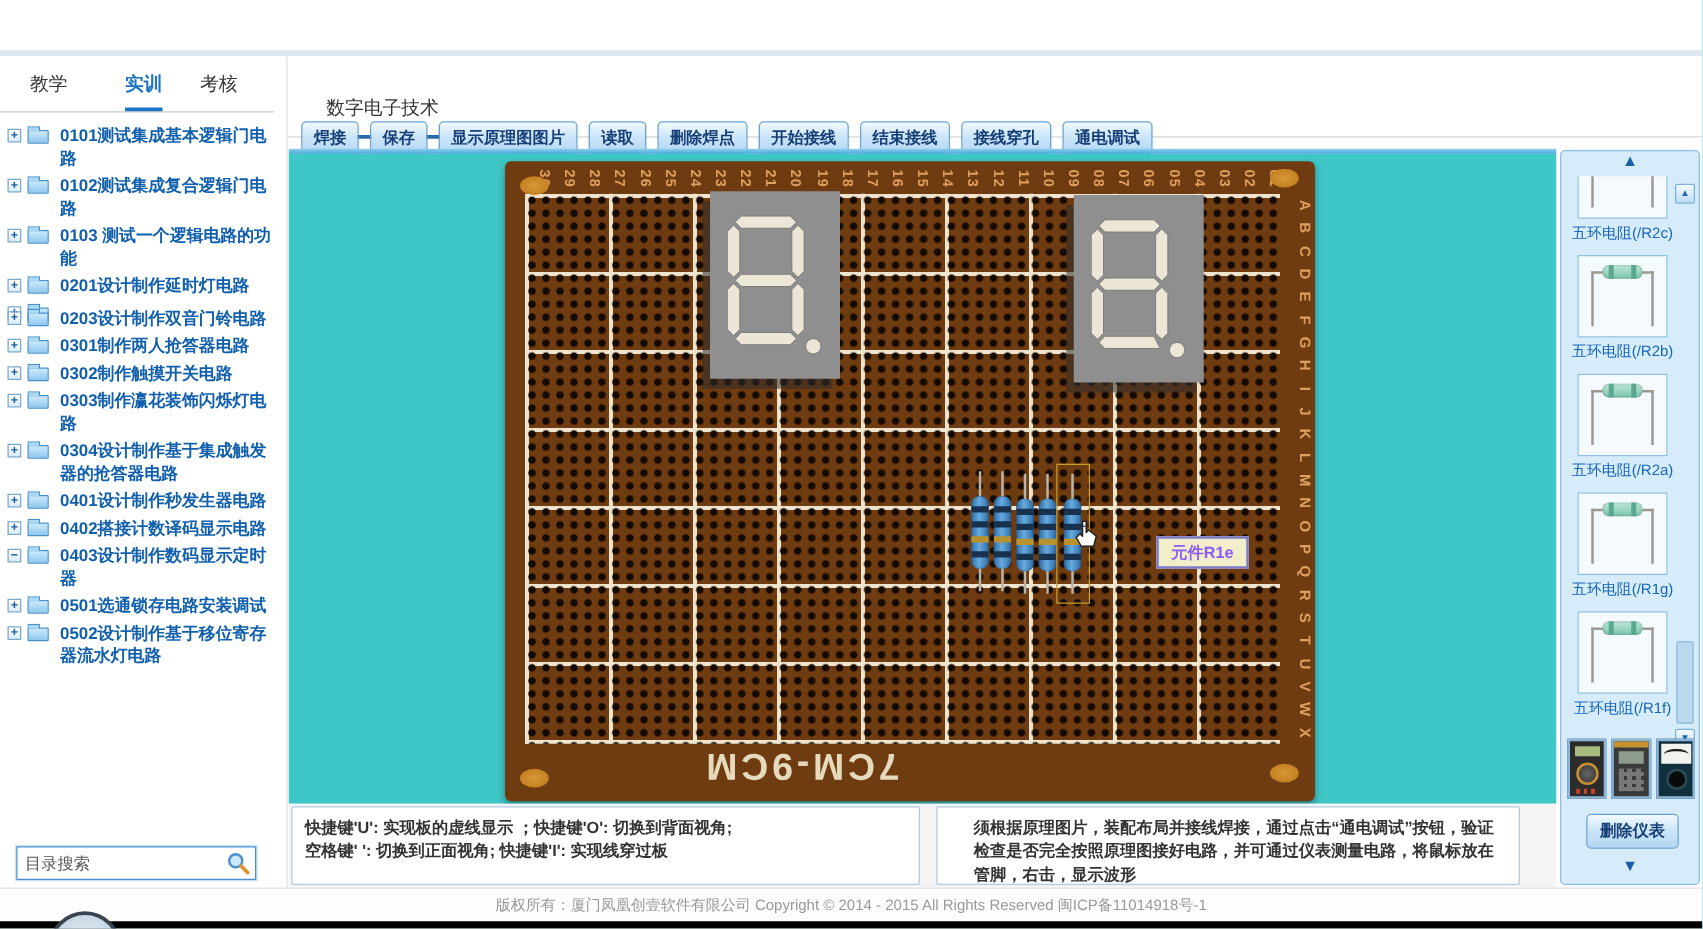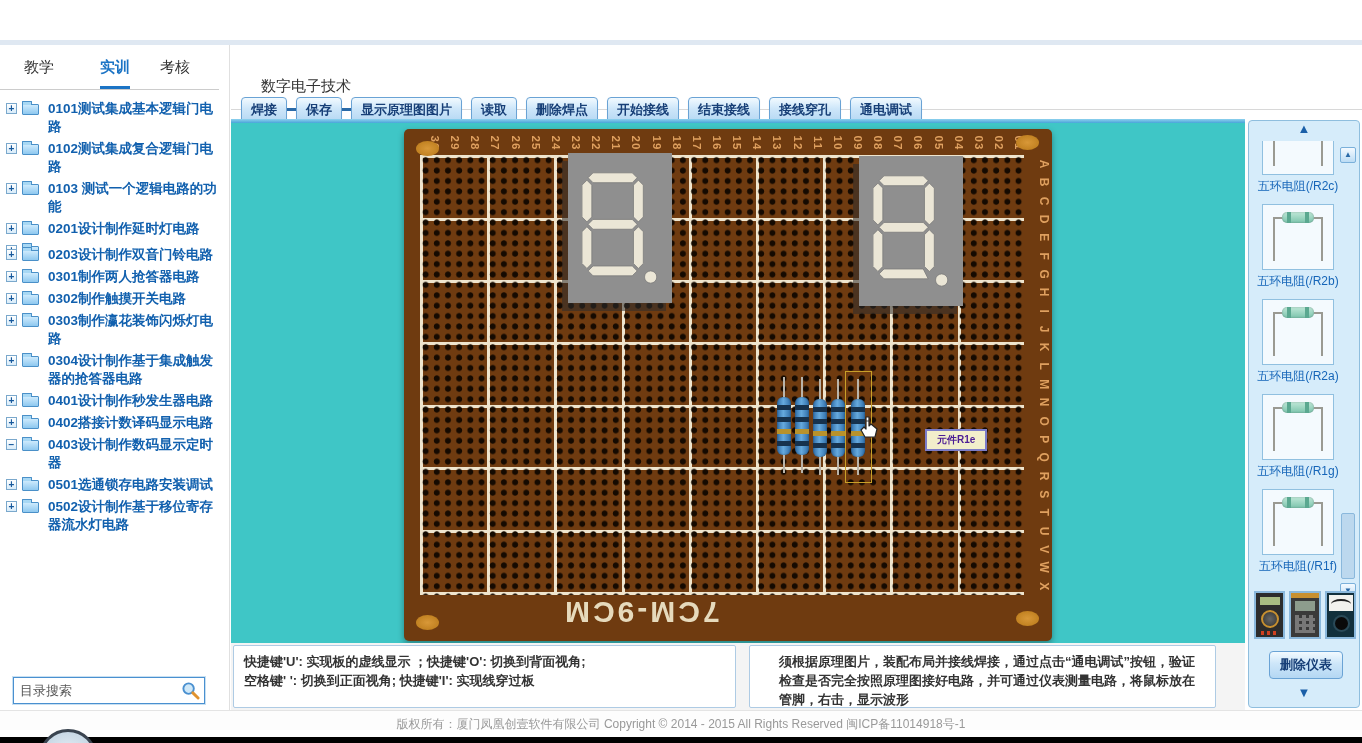"元件R1e" .tooltip { color: #4c1d95 -> #8b5cf6; font-size: 10px -> 13px }
